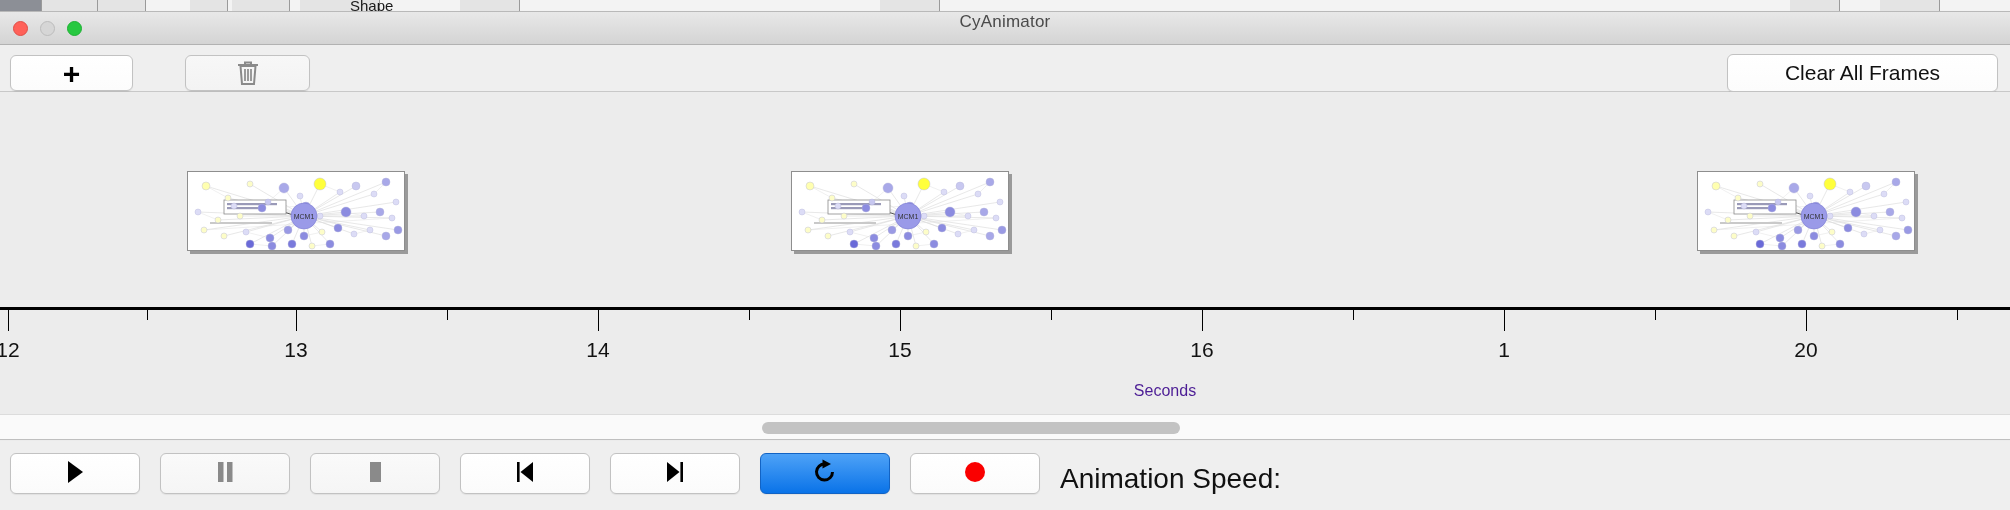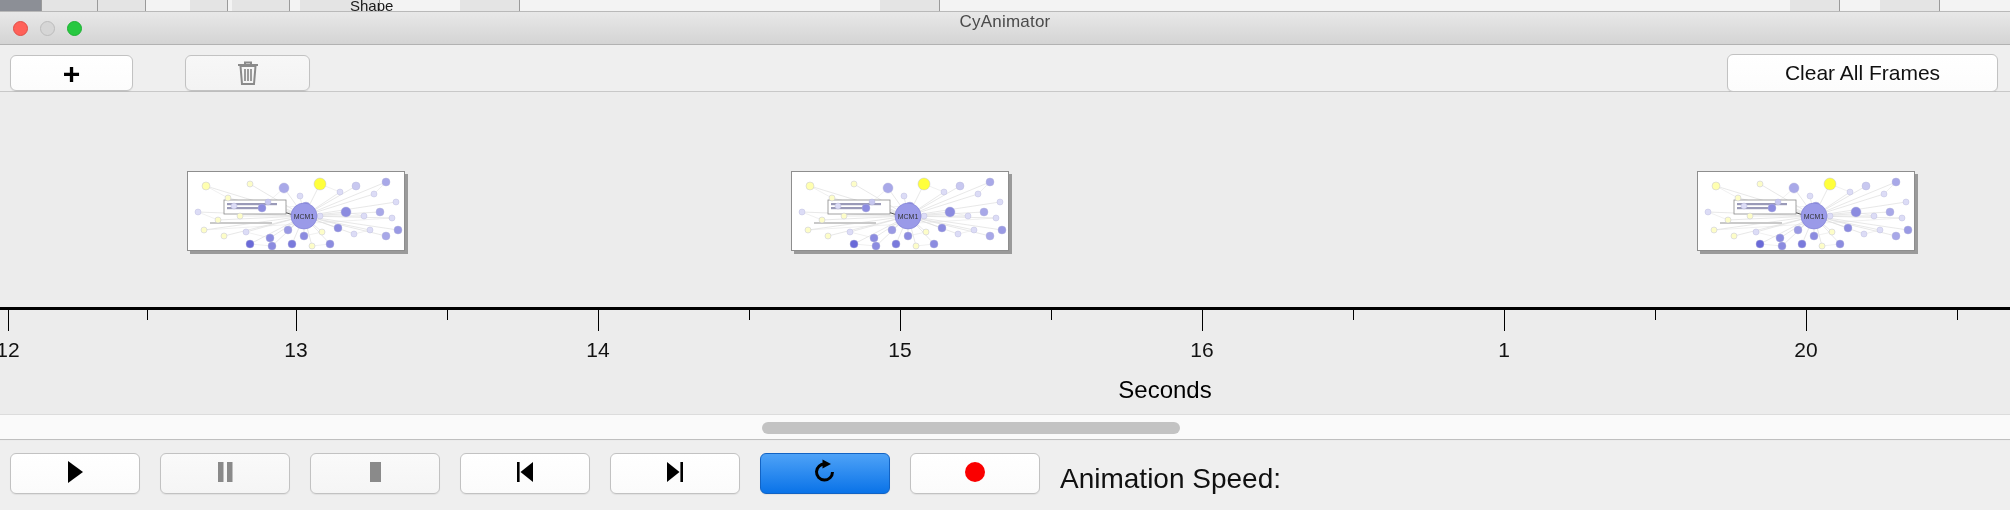"Seconds" .axis-title { color: #000000 -> #4c1d95; font-size: 24px -> 16px; top: 284px -> 290px }
